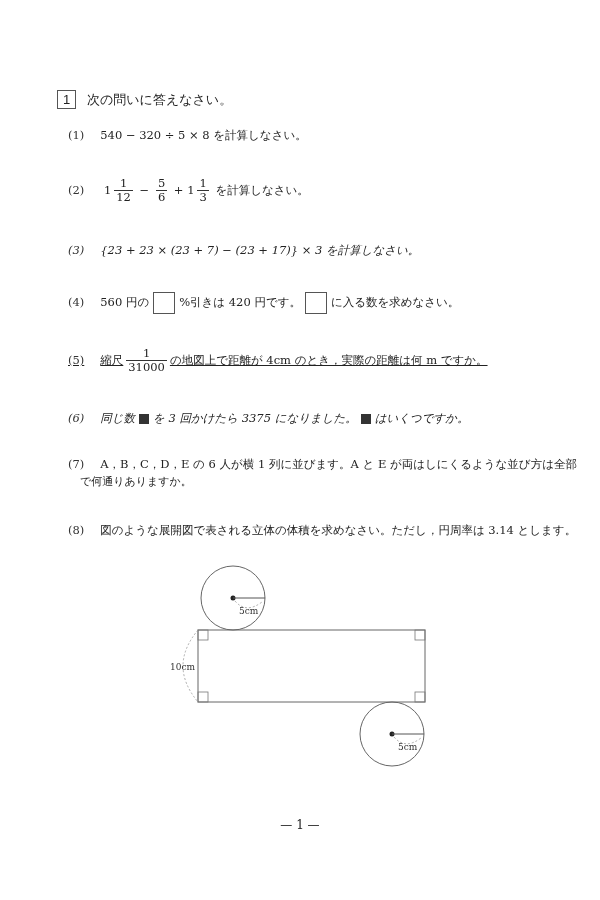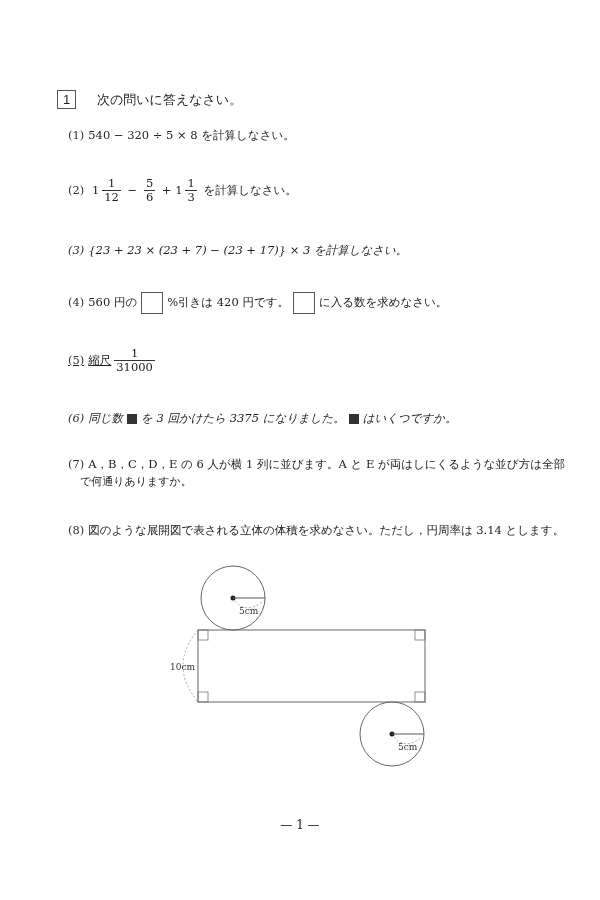"次の問いに答えなさい。" .section-title { left: 97px -> 87px }
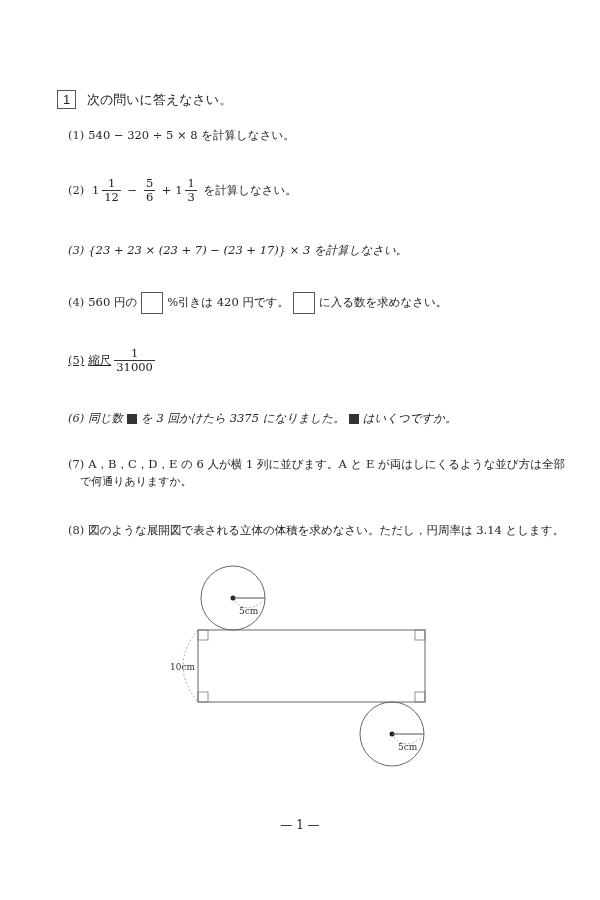"540 − 320 ÷ 5" .q .body { margin-left: 4px -> 16px }
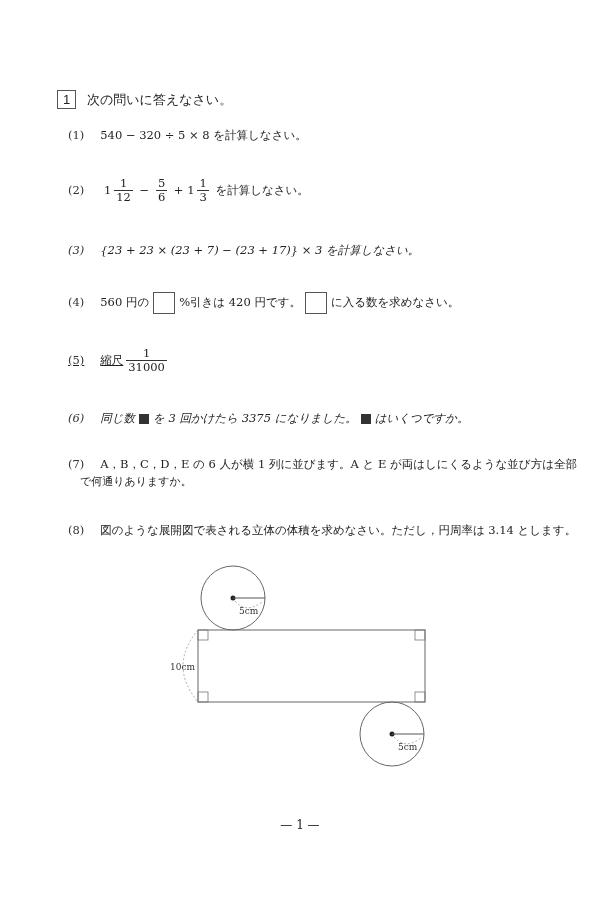"の地図上で距離が 4cm のとき，実際の距離は何 m ですか。" span { html: none -> <span>の地図上で距離が 4cm のとき，実際の距離は何 m ですか。</span> }
